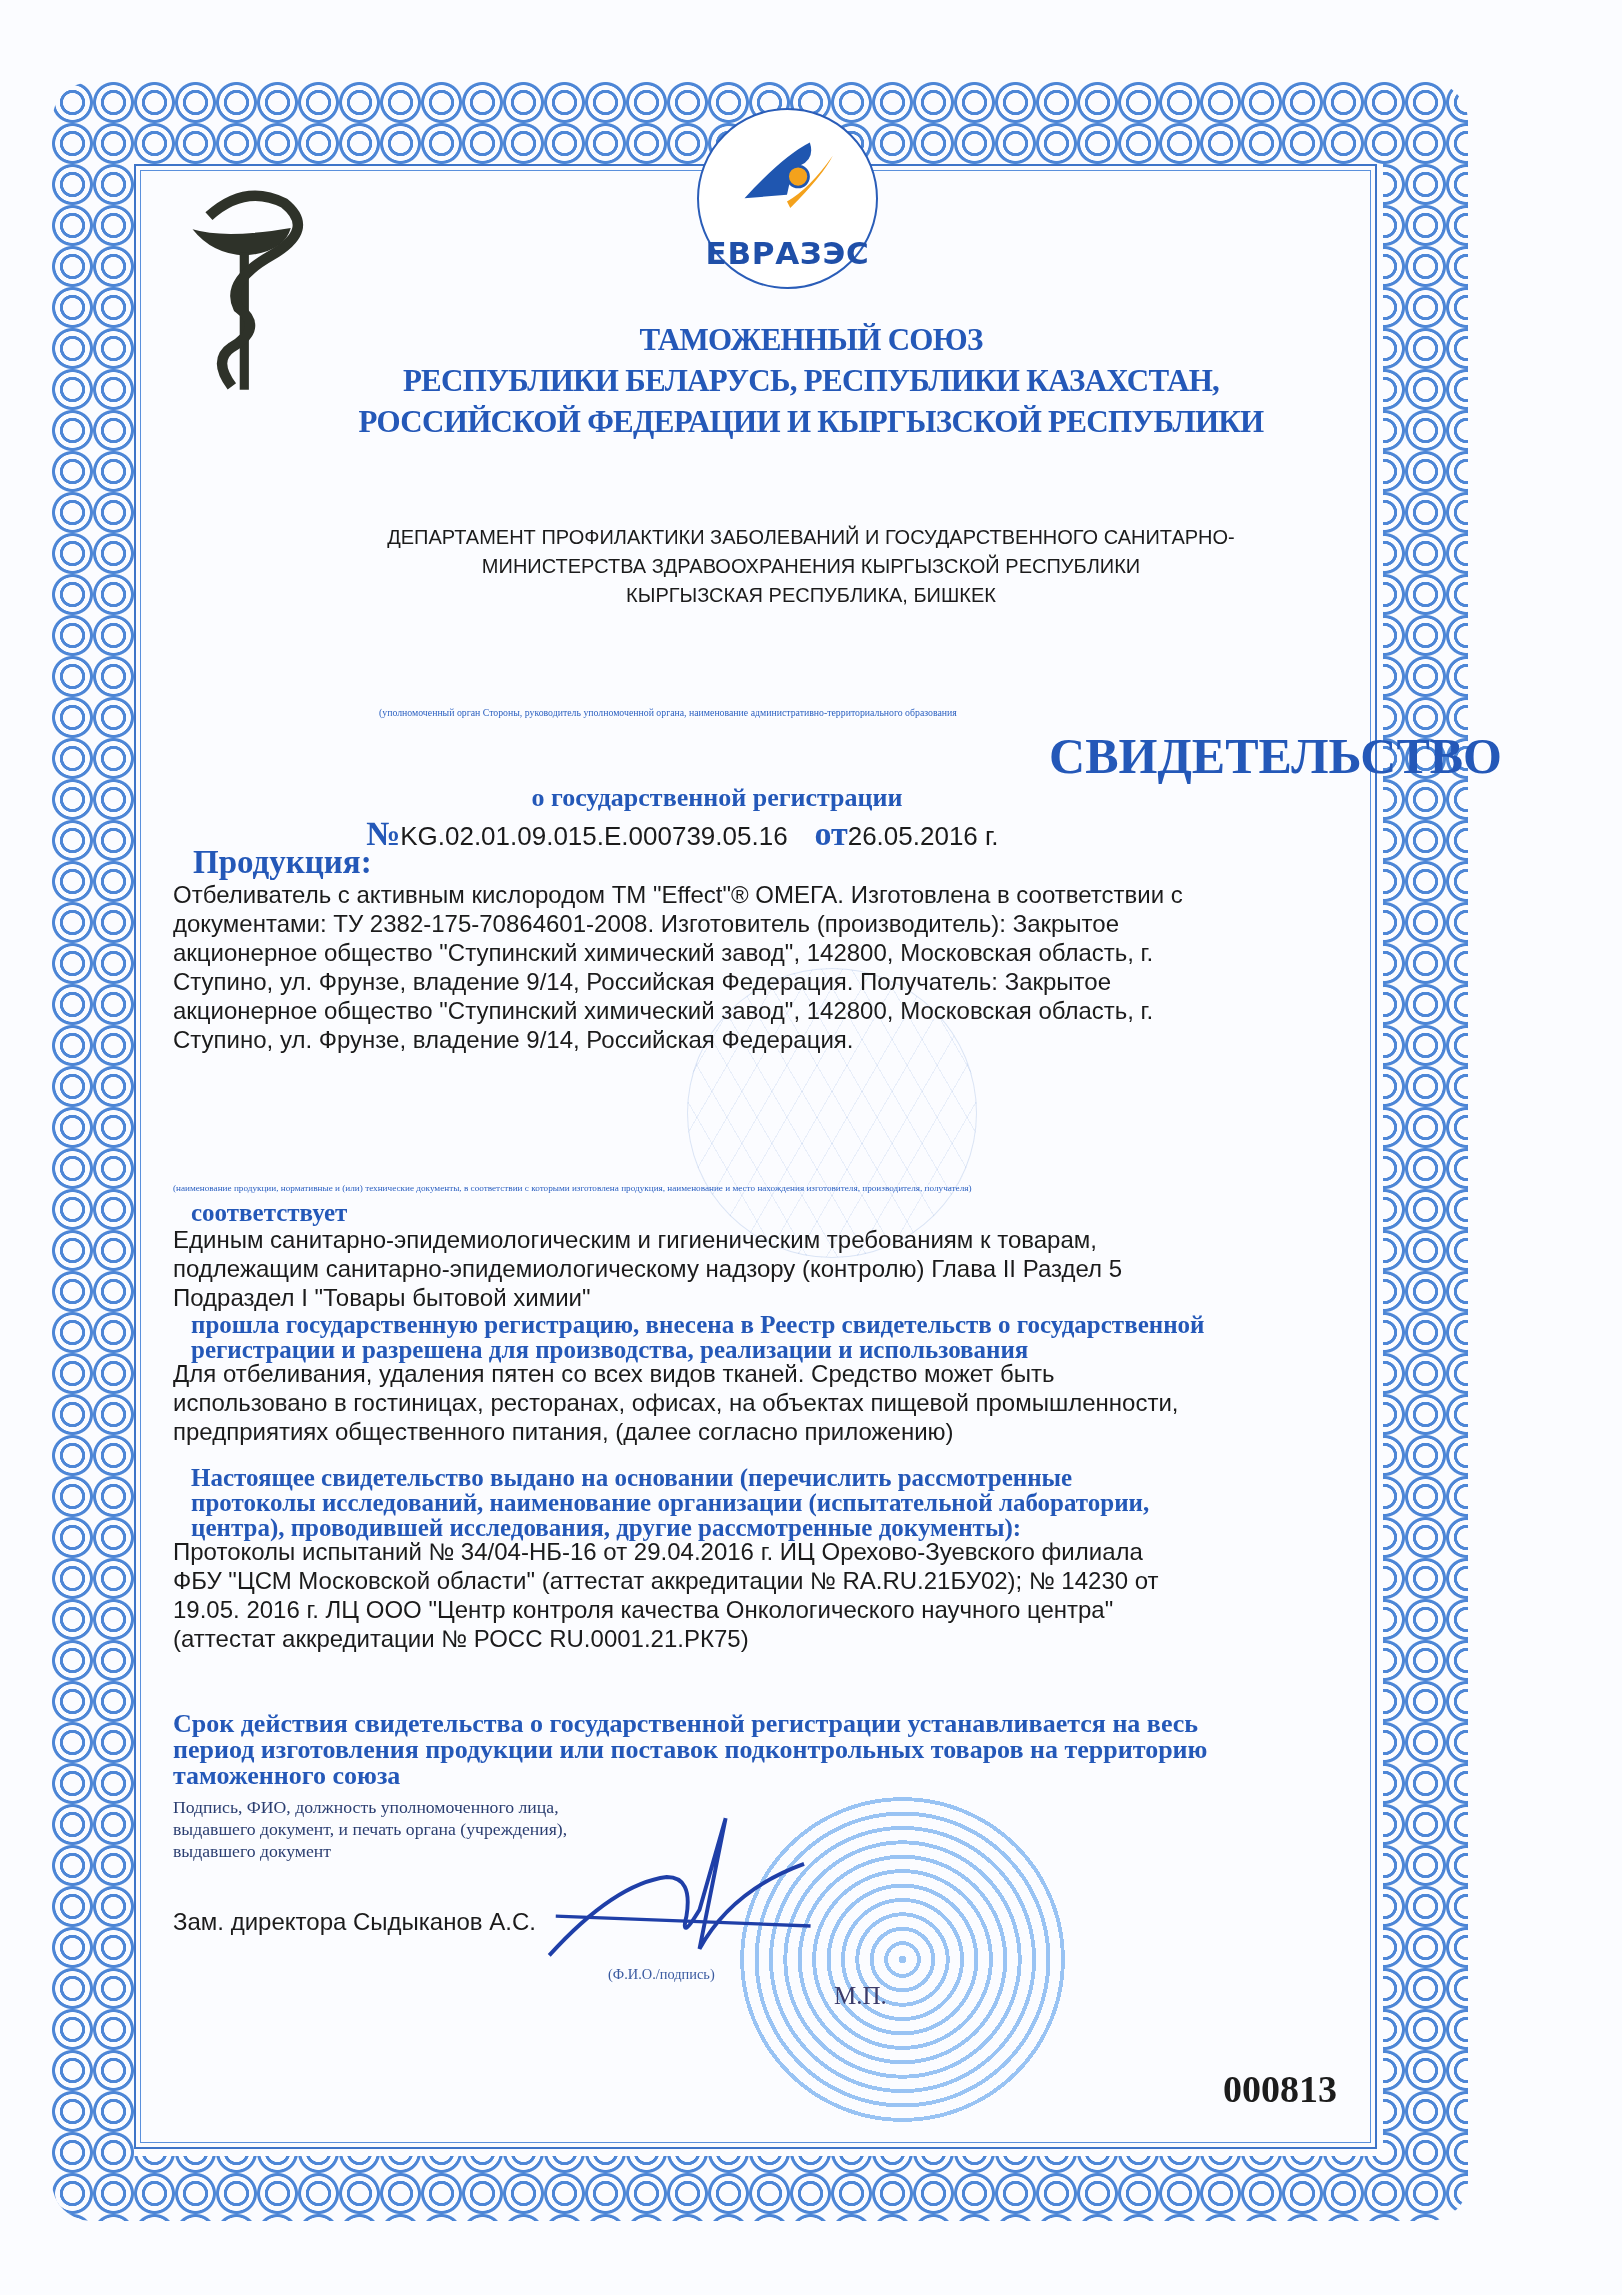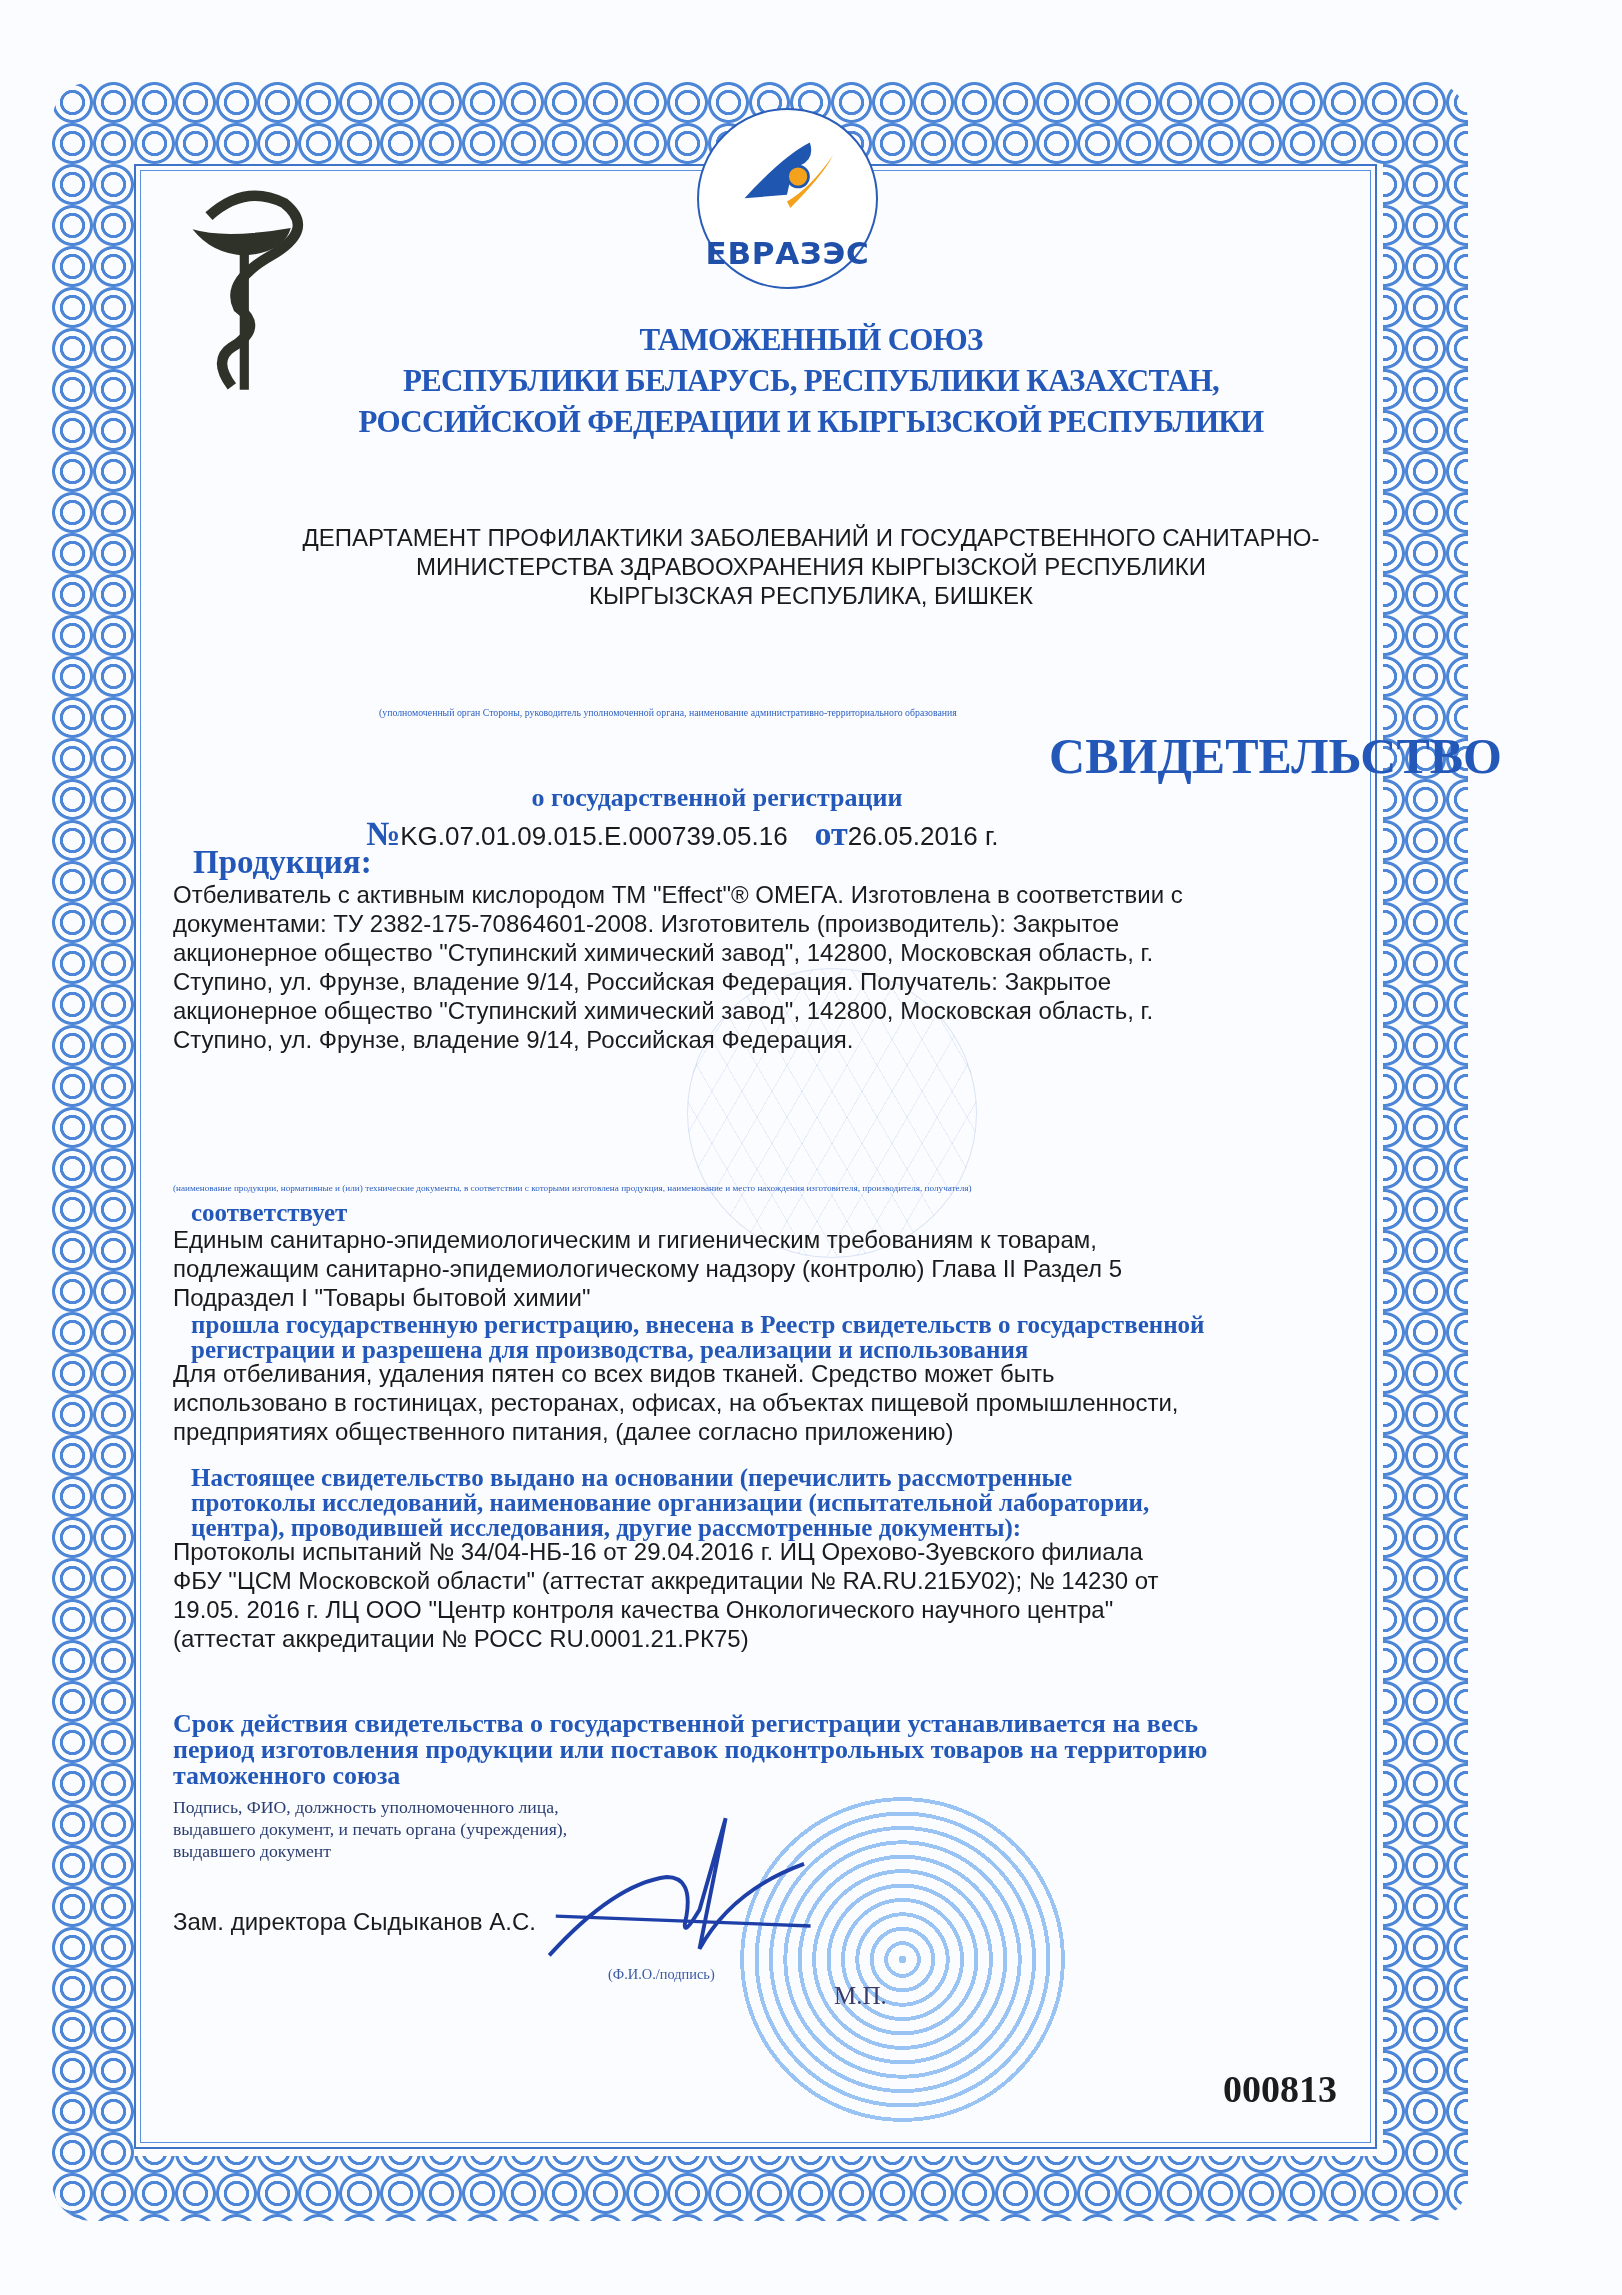"ДЕПАРТАМЕНТ ПРОФИЛАКТИКИ ЗАБОЛЕВАНИЙ И" .dept { font-size: 24px -> 20px }
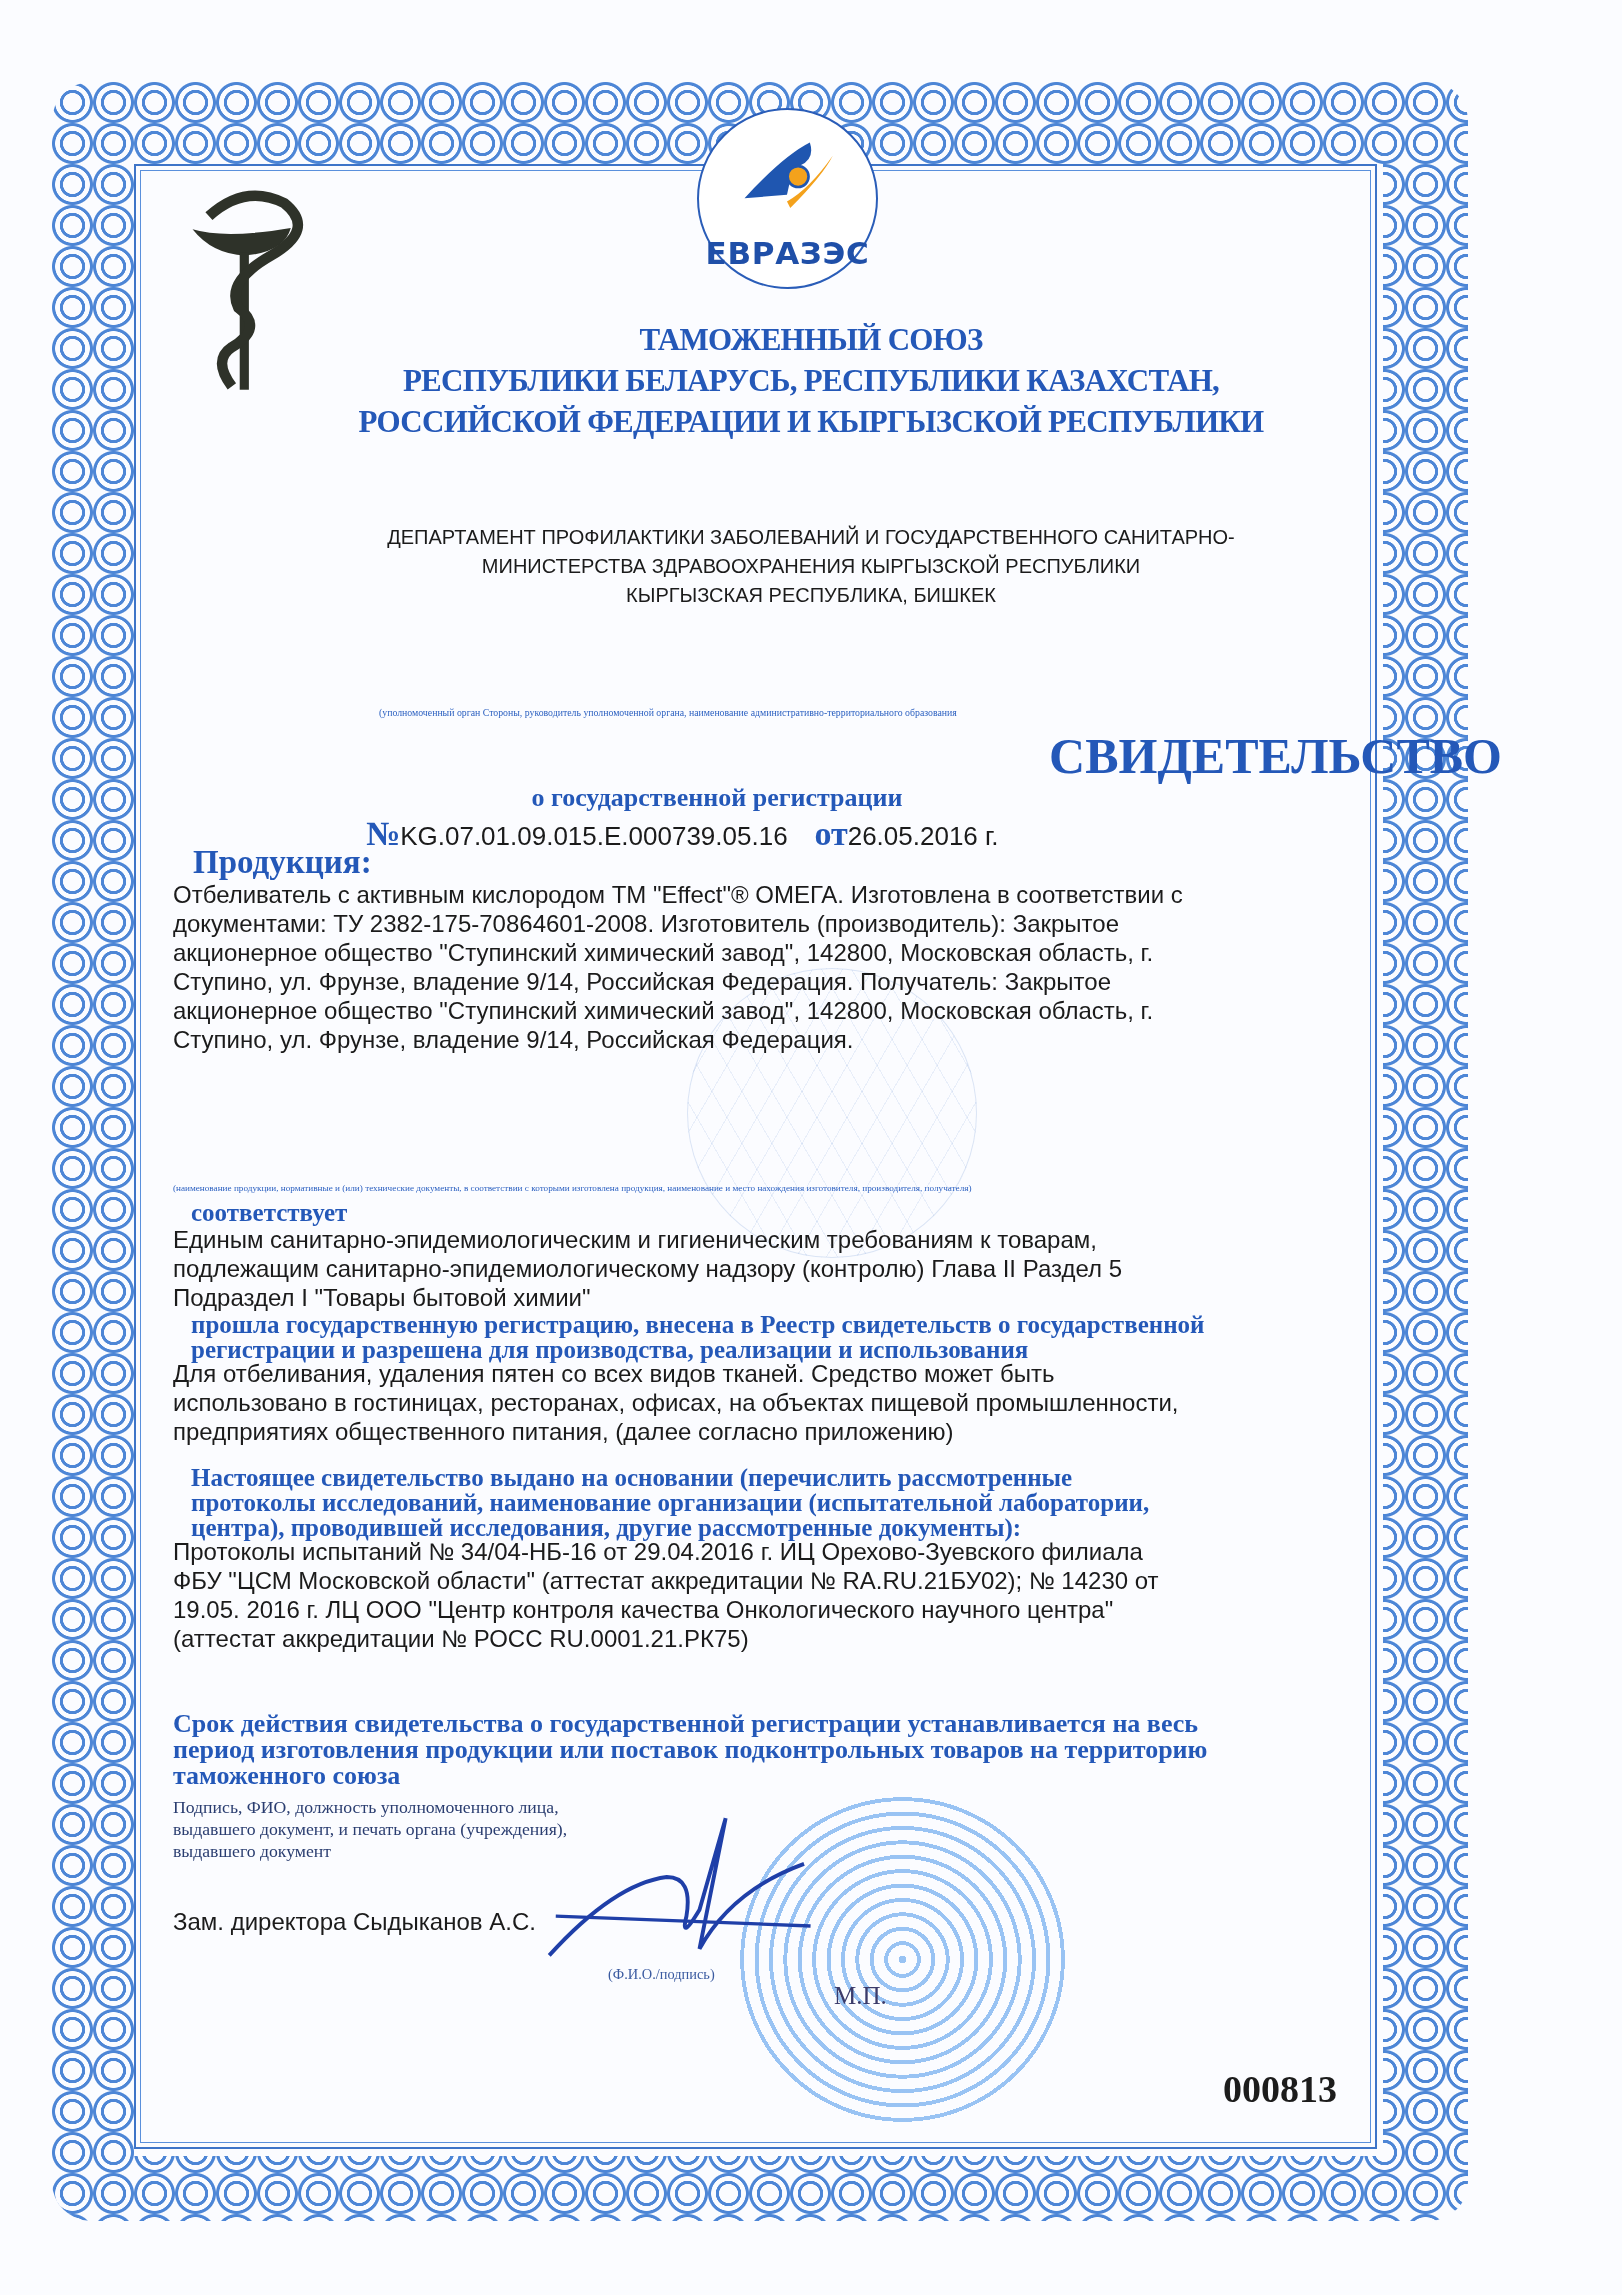"KG.07.01.09.015.E.000739.05.16" span { text: KG.07.01.09.015.E.000739.05.16 -> KG.02.01.09.015.E.000739.05.16 }
